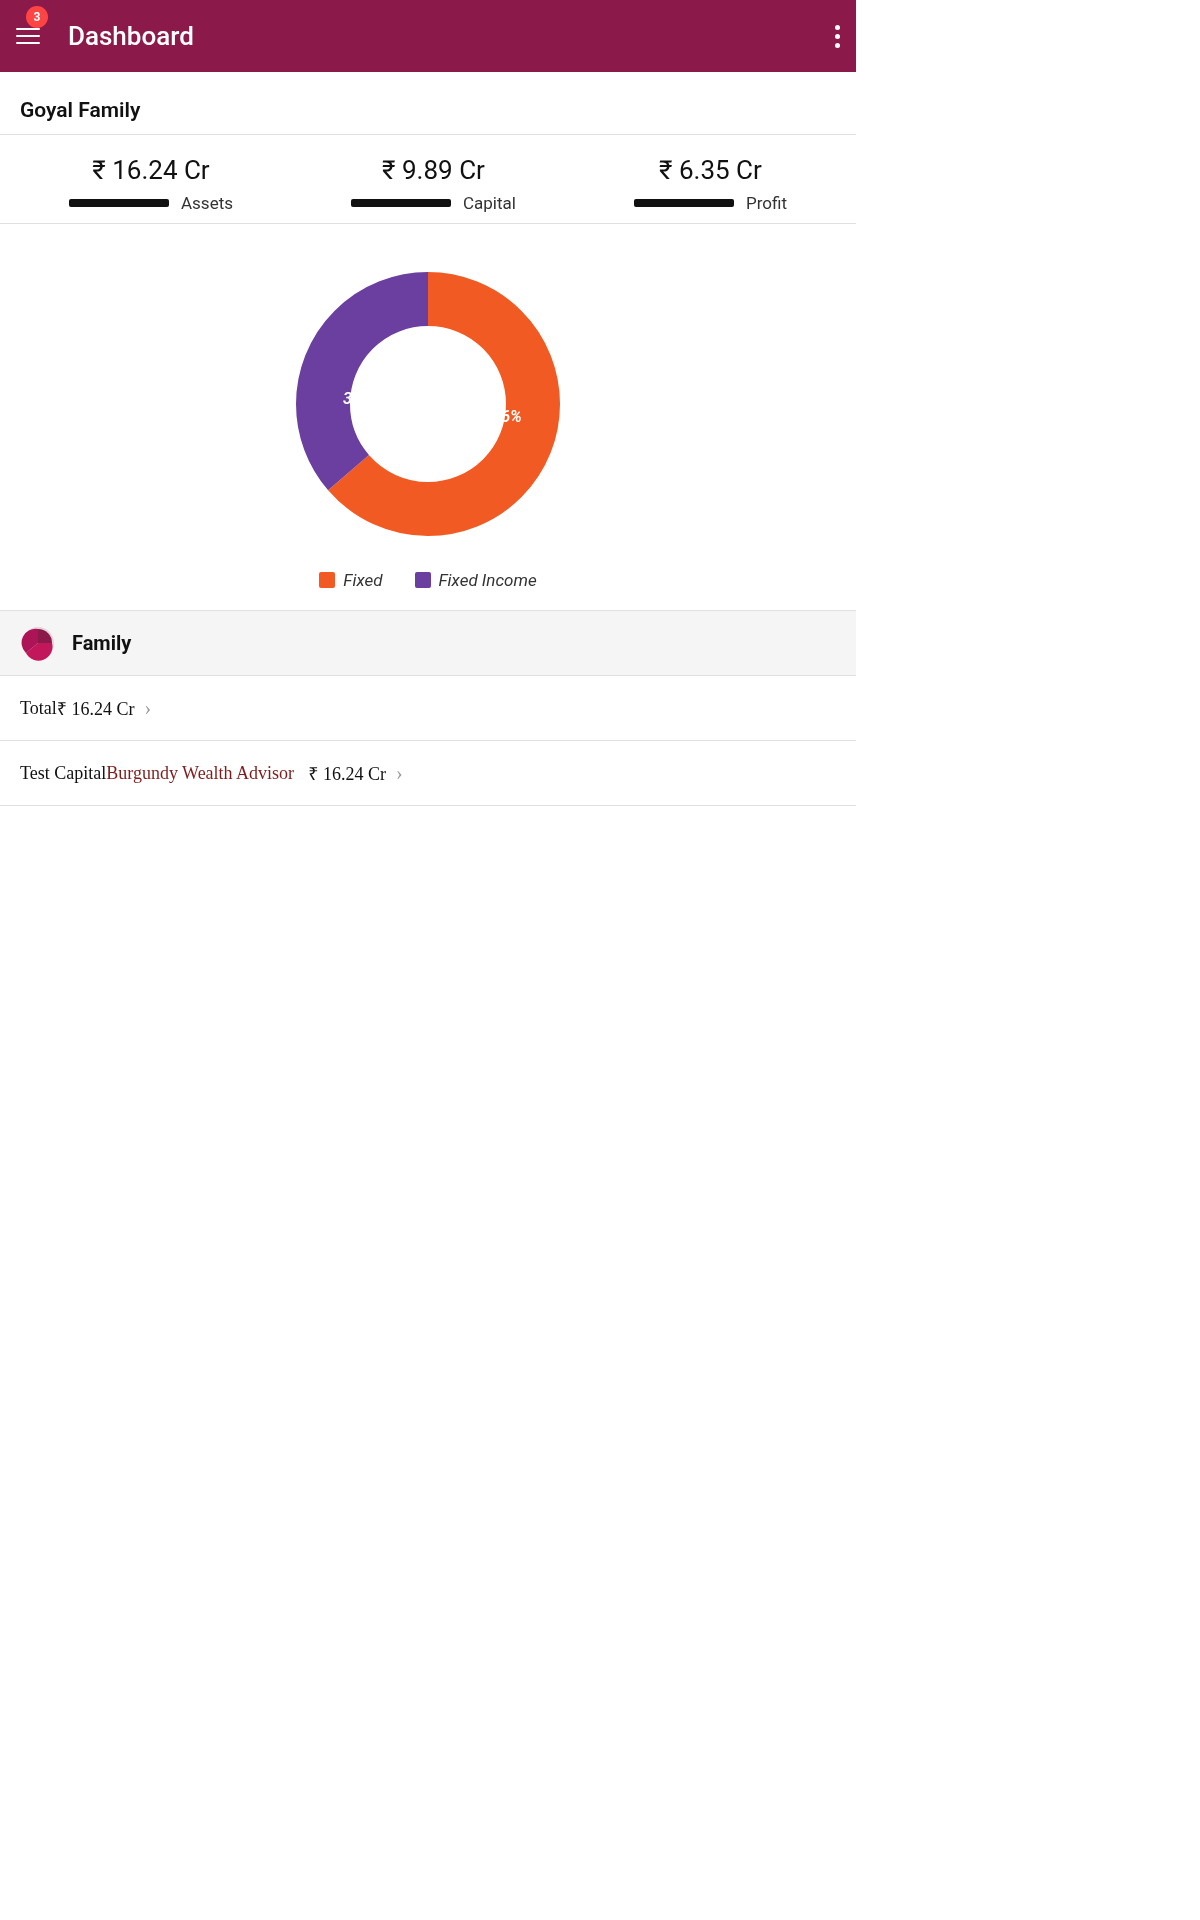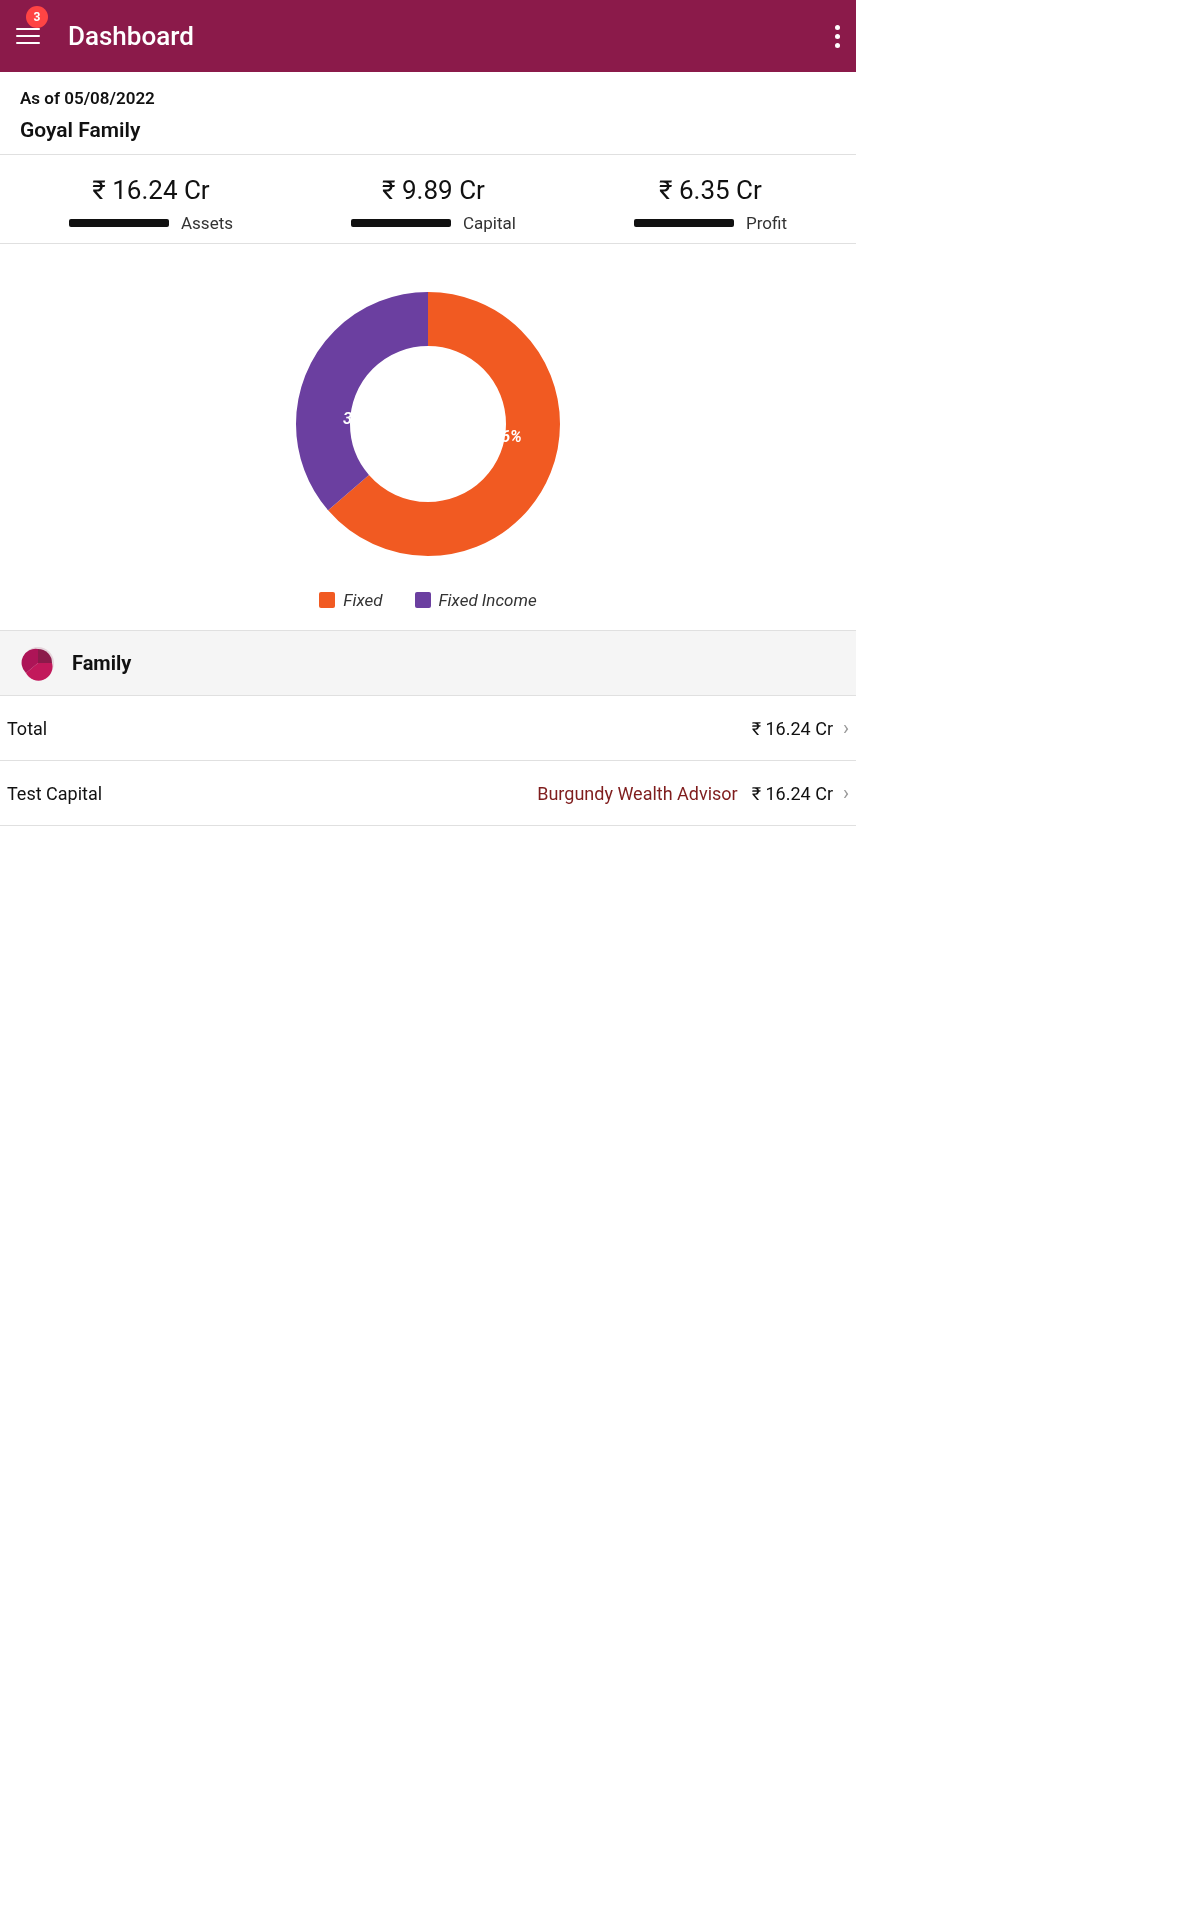"As of 05/08/2022" div.date { html: <div>As of 05/08/2022</div> -> none }
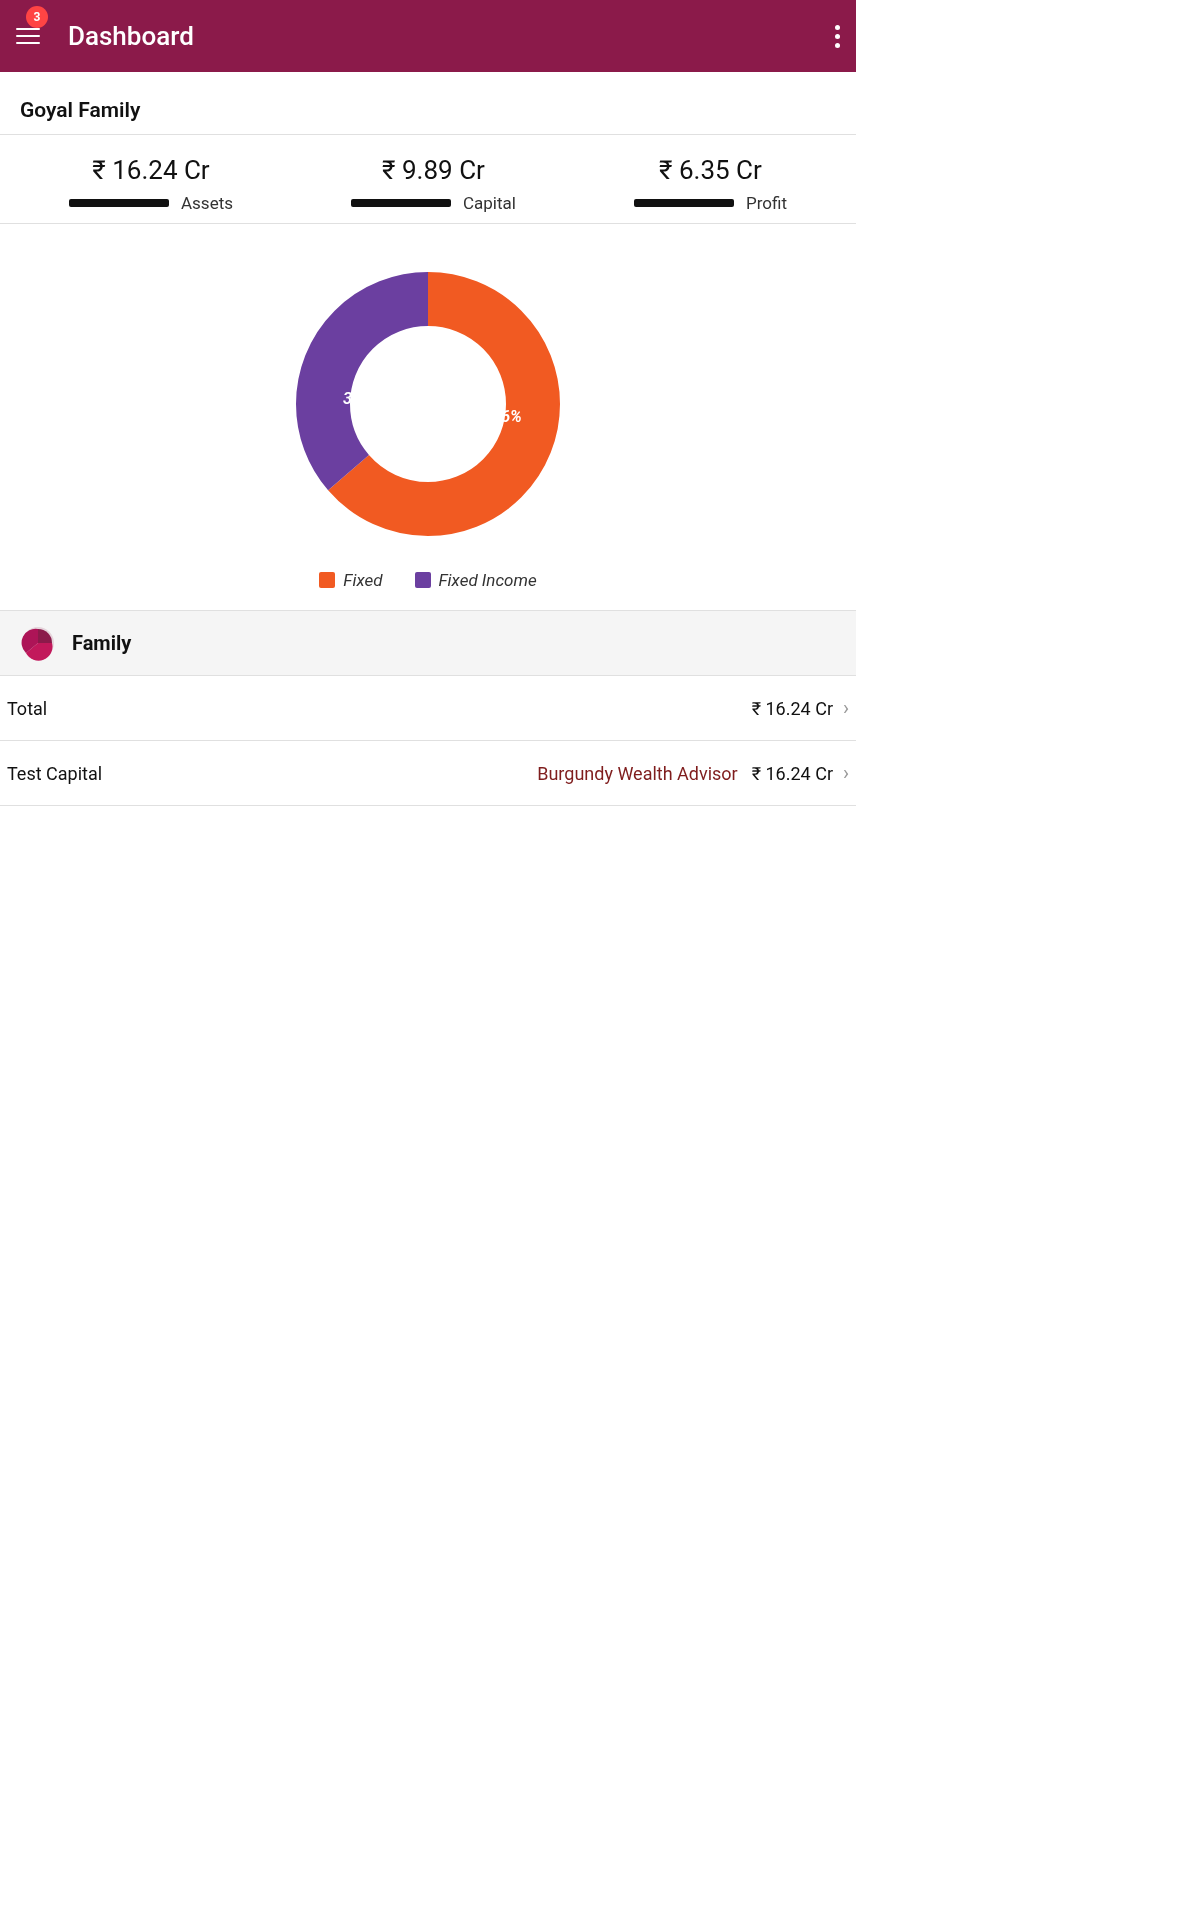"Total" .list-row { font-family: none -> Liberation Serif, serif; justify-content: space-between -> flex-start; padding: 20px 7px -> 20px 20px }
